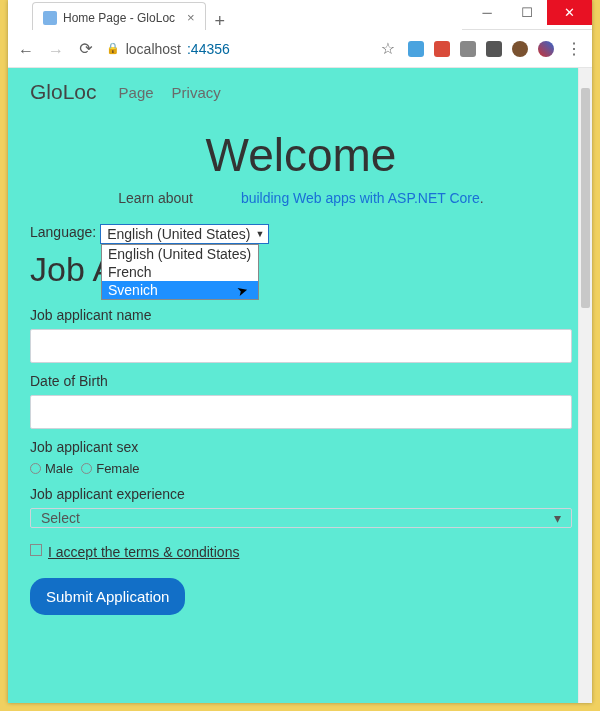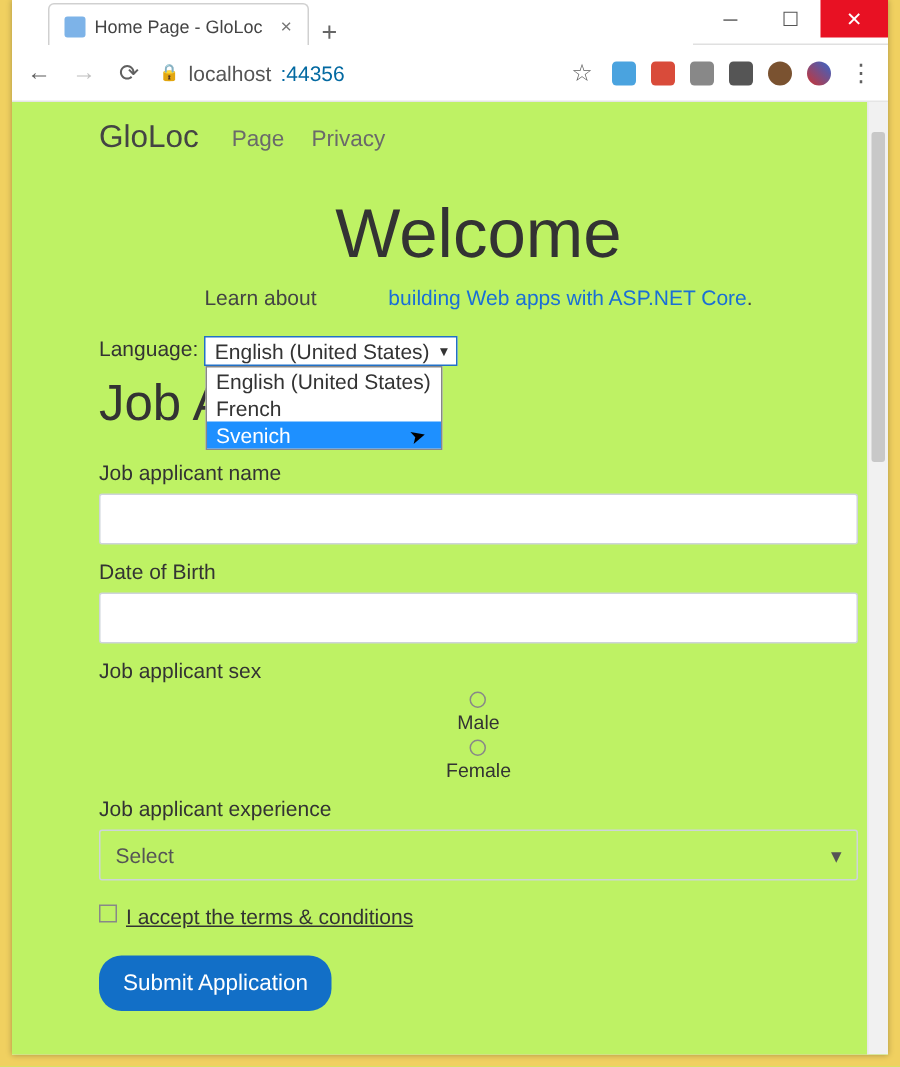"GloLoc" .page { background: #bef264 -> #5eead4; padding-left: 36px -> none }
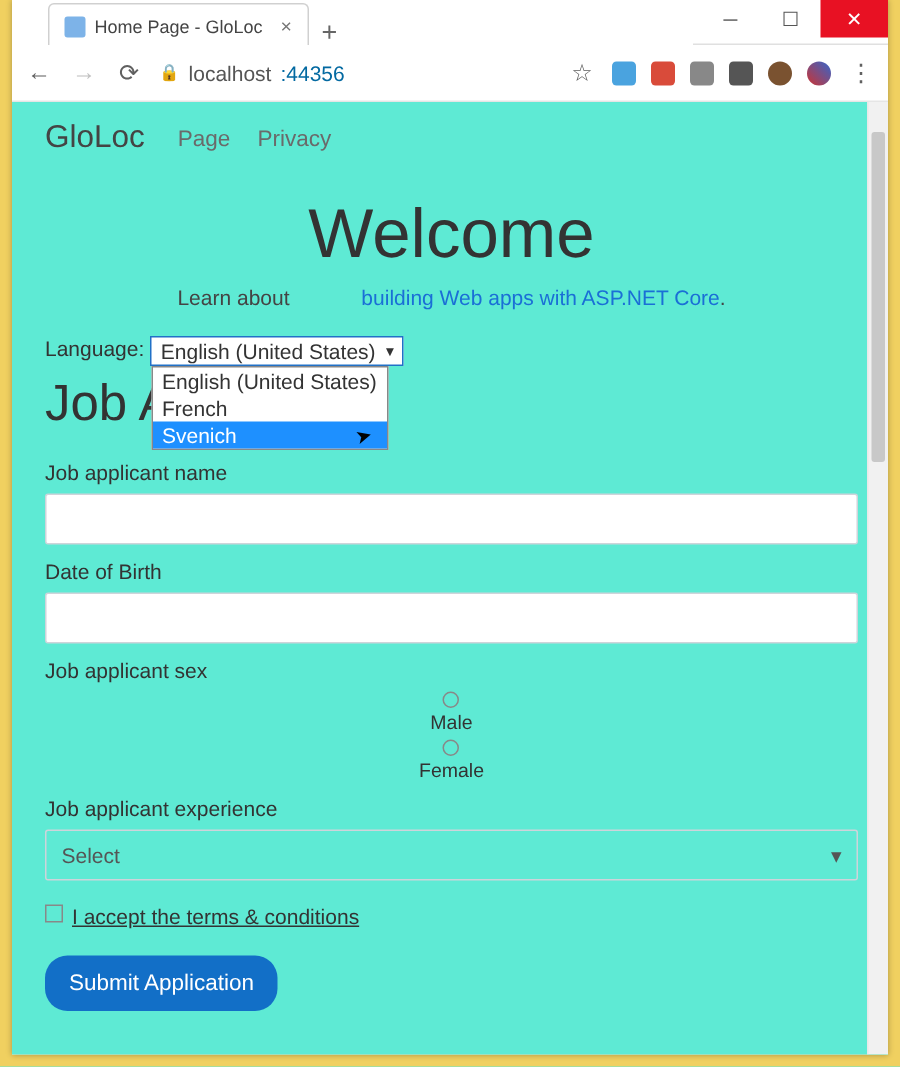"Male" .radio-row { flex-direction: column -> none }
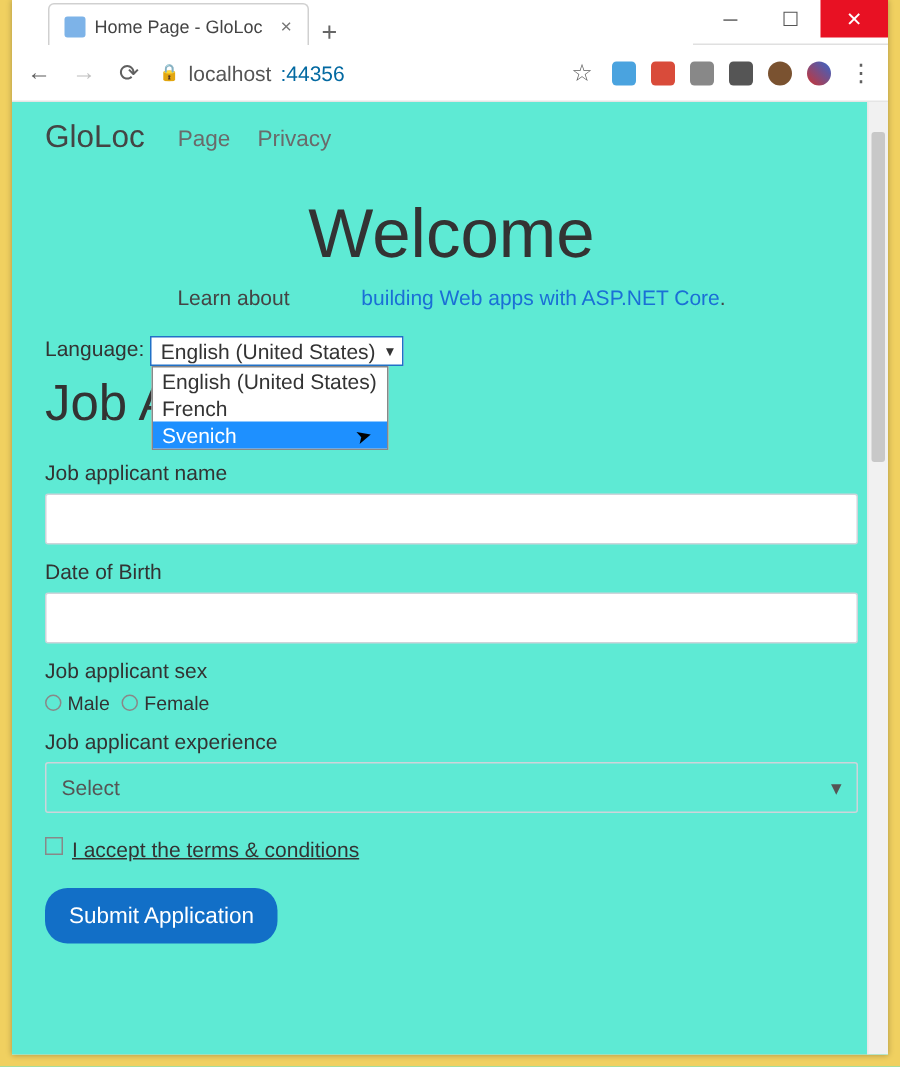"Select" .select-box { height: 34px -> 20px }
